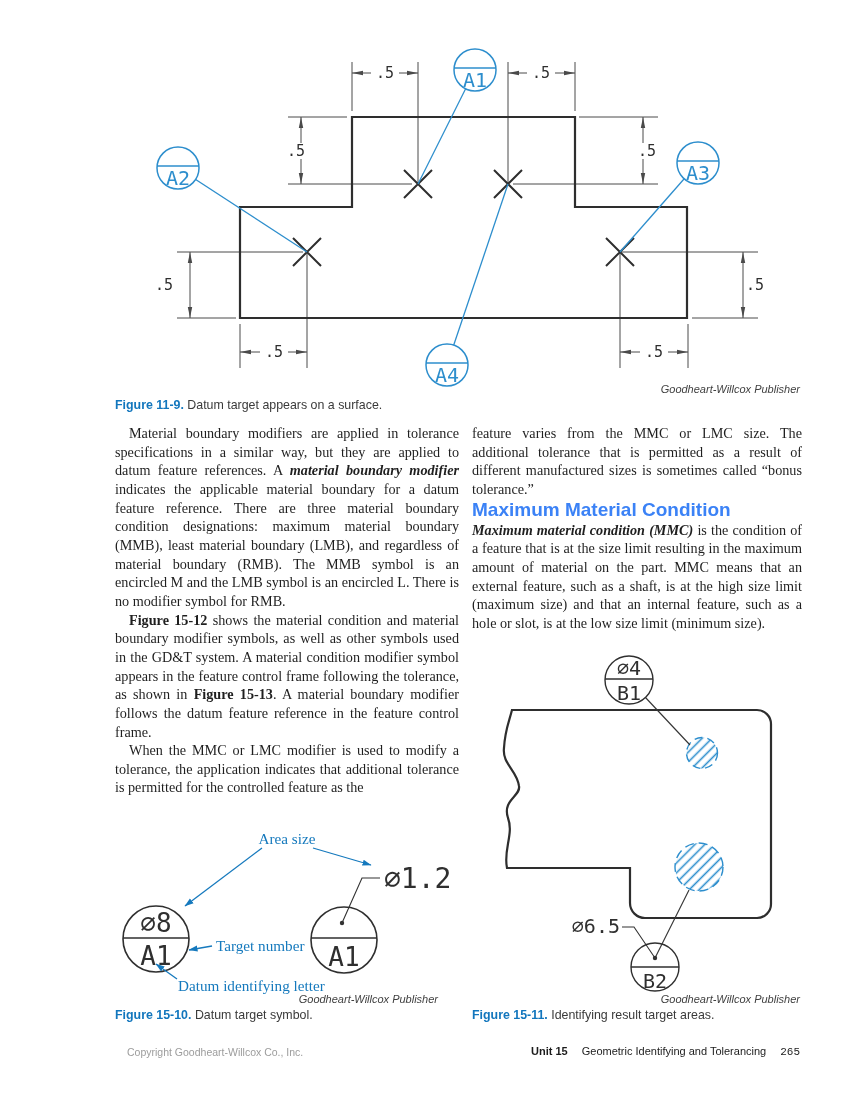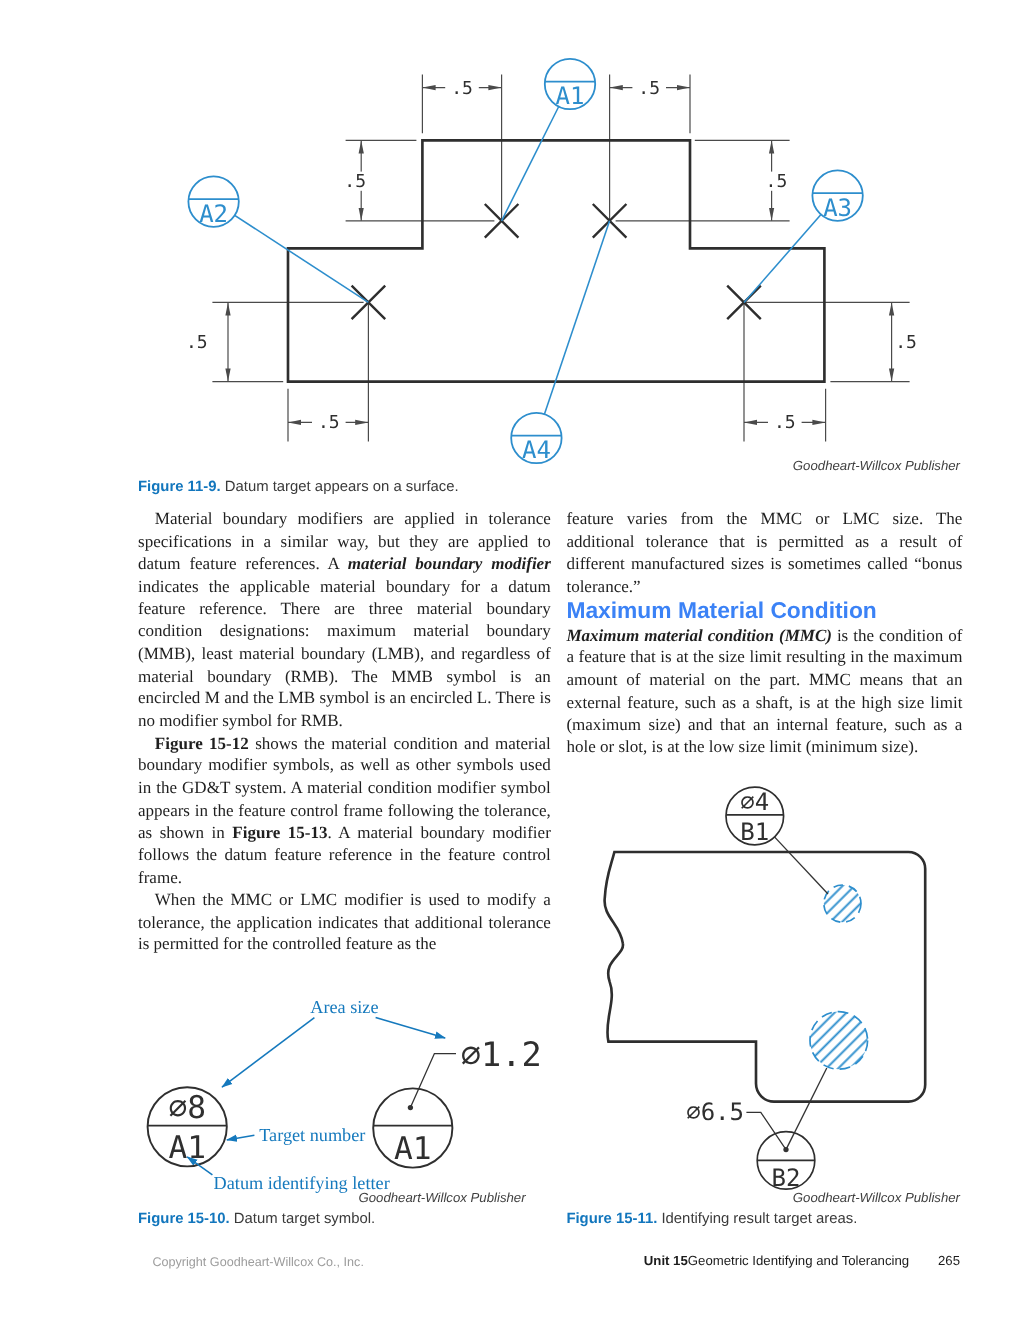"Unit 15" .footer-right .unit { margin-right: none -> 14px }
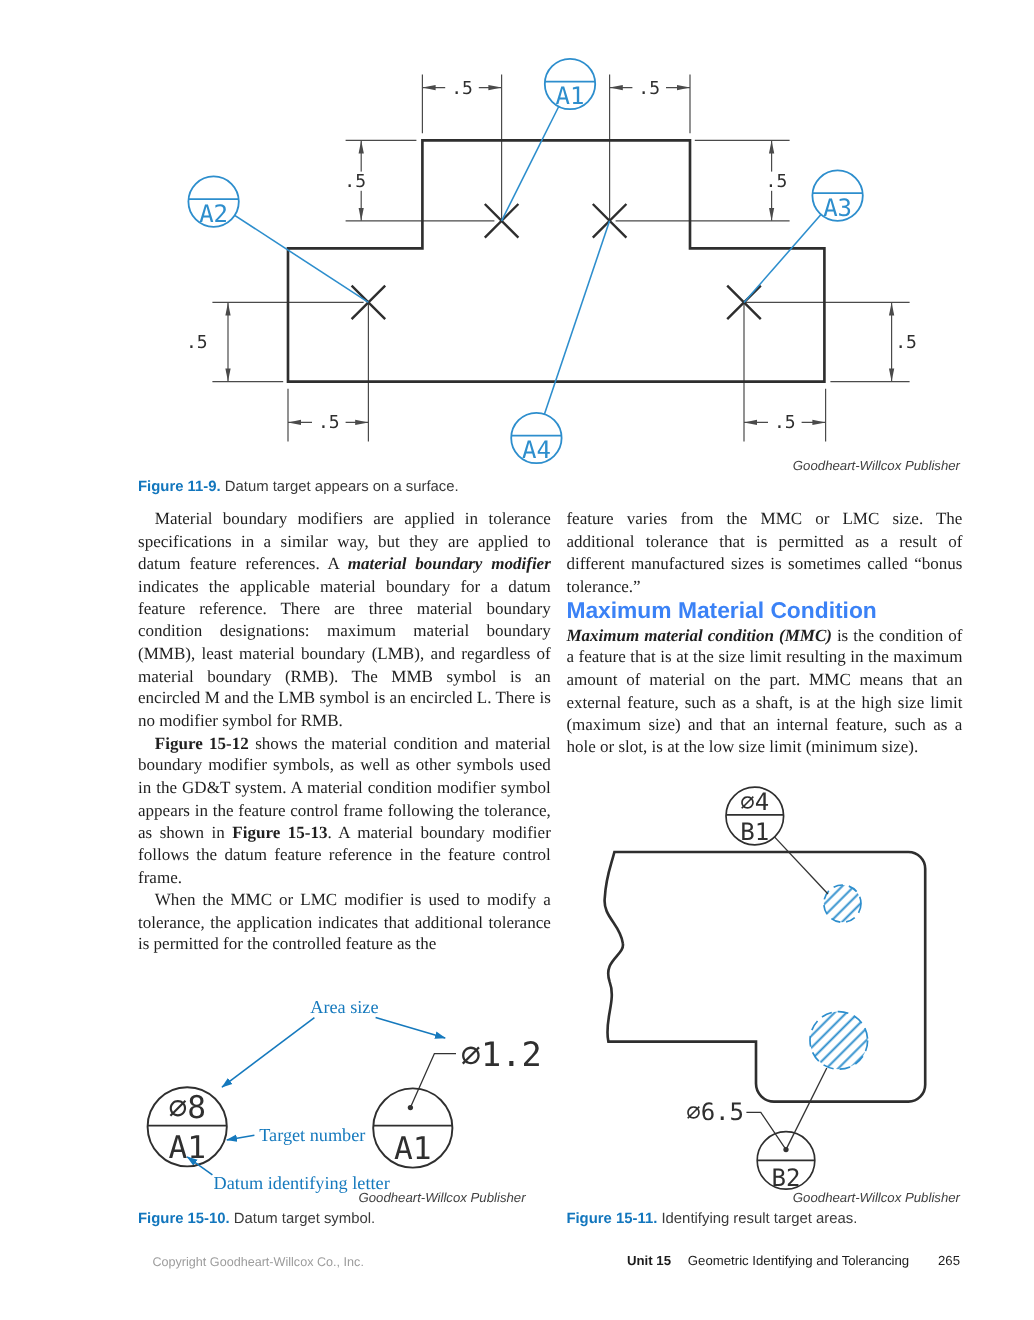"265" .footer-right .pagenum { font-family: none -> Liberation Mono, monospace; margin-left: 24px -> 14px }
